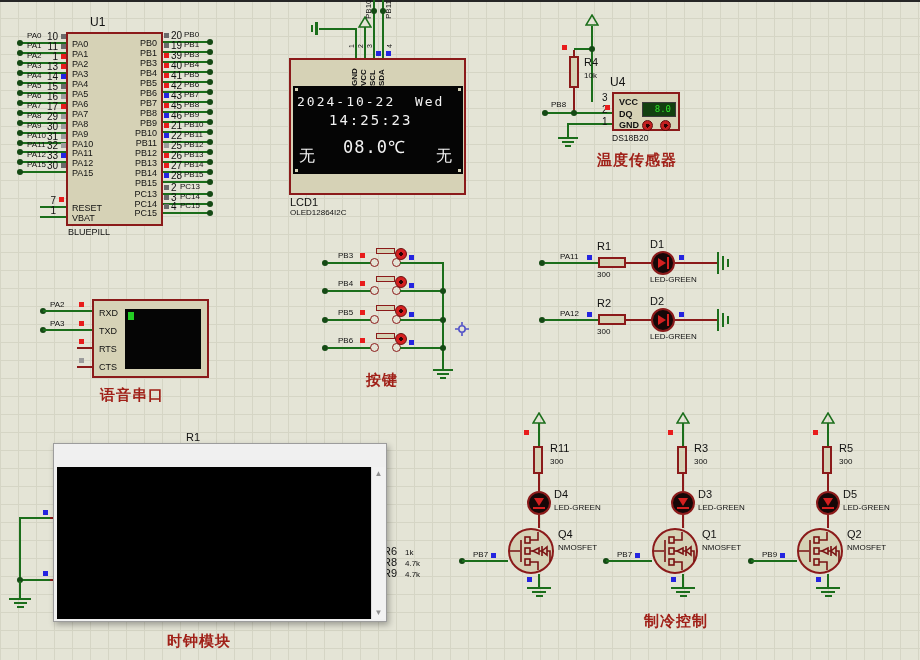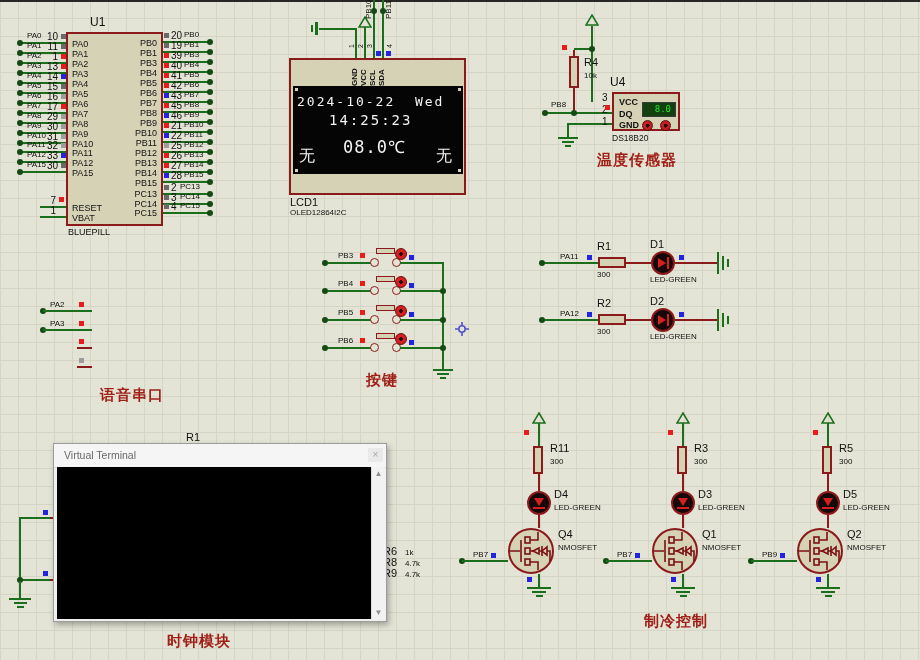"RXD" div.cbody { html: none -> <div> <span>RXD</span> <span>TXD</span> <span>RTS</span> <span>CTS</span> <div> <i></i> </div> </div> }
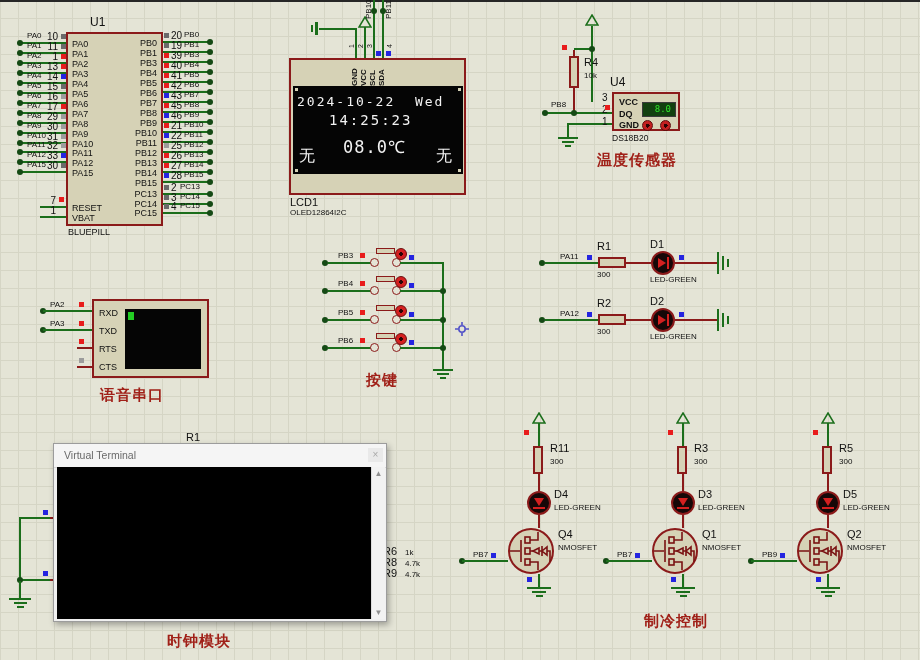"Virtual Terminal" div.tbar { html: <div> <span>Virtual Terminal</span> <div>×</div> </div> -> none }
